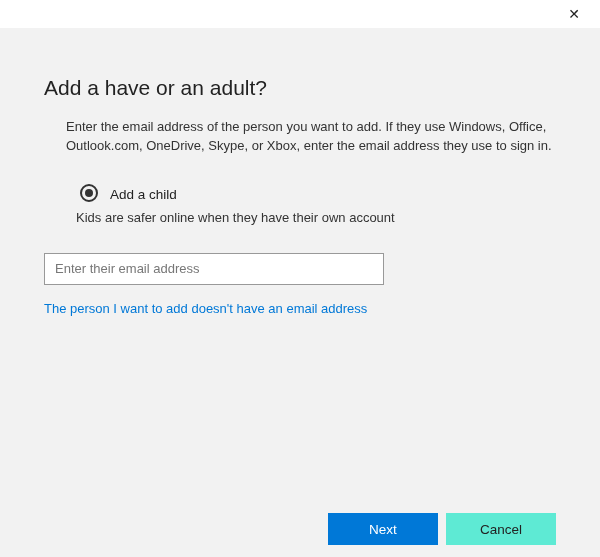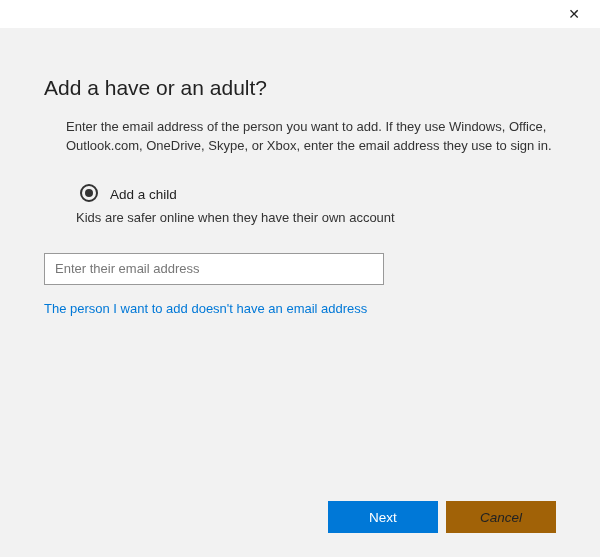"Next" .footer { bottom: 24px -> 12px }
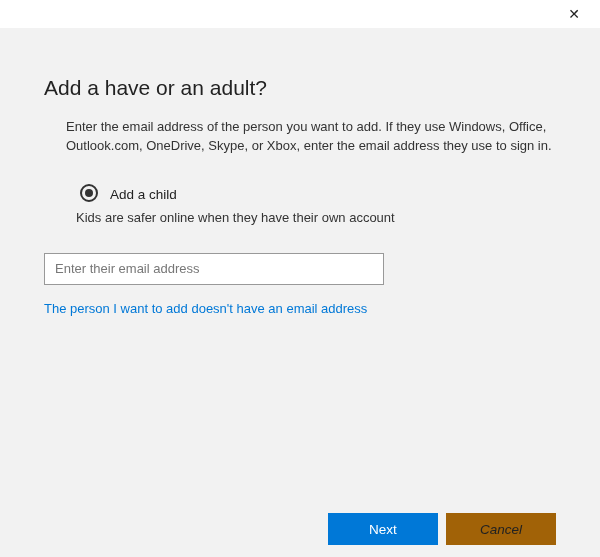"Cancel" .btn-secondary { background: #a16207 -> #5eead4; font-style: italic -> none }
